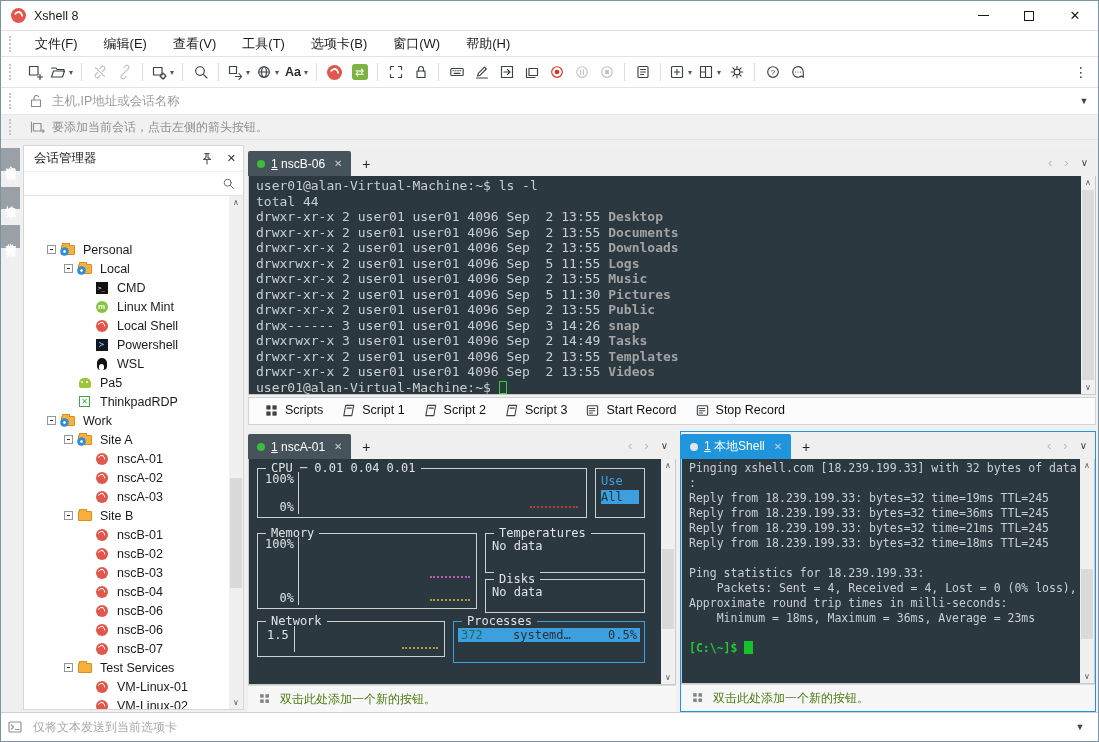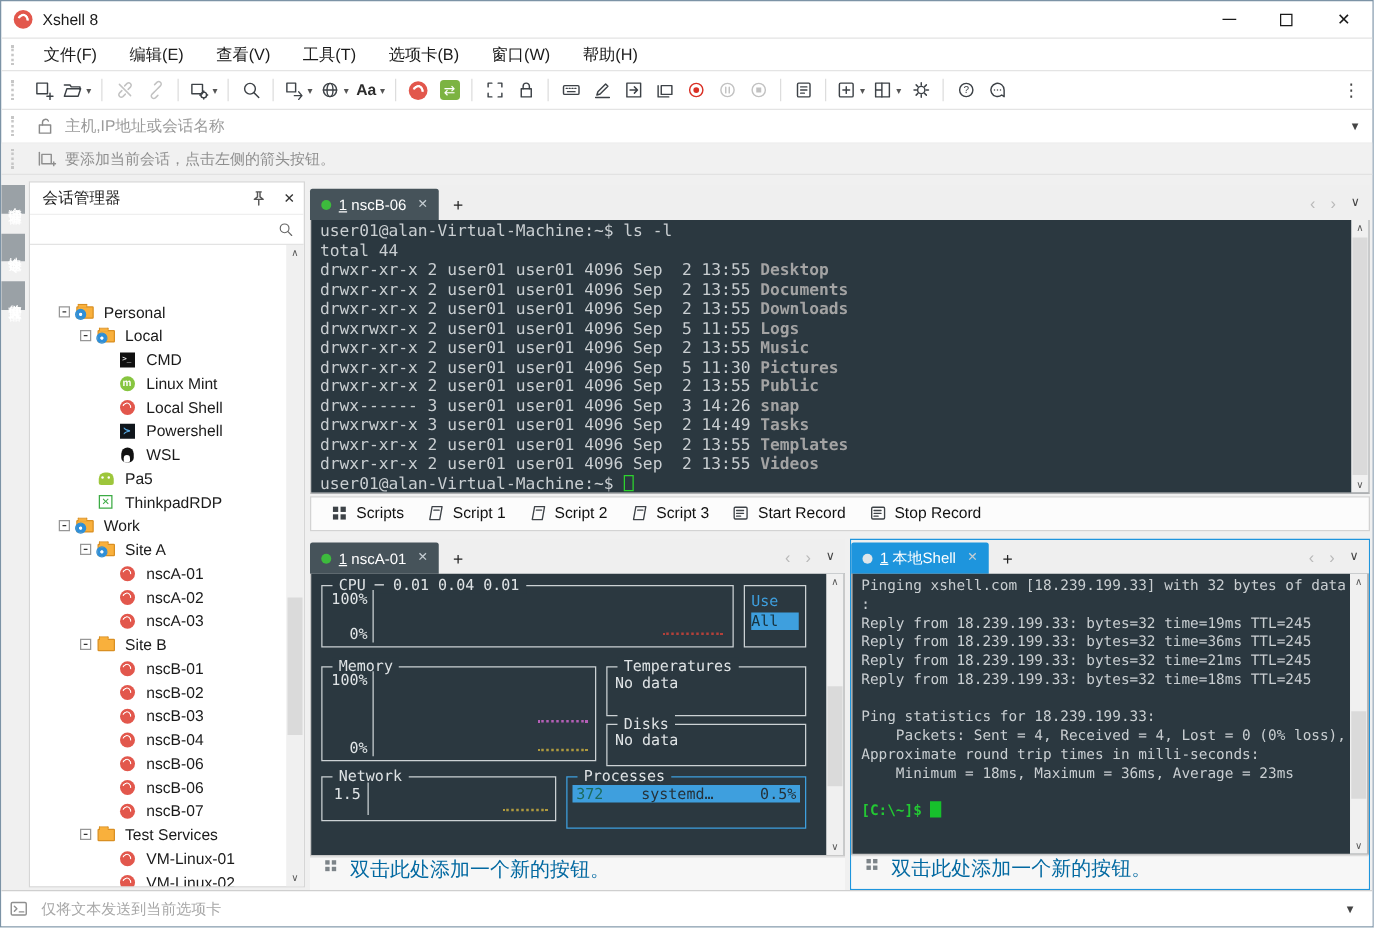"双击此处添加一个新的按钮。" .btnbar { align-items: flex-start -> center; color: #0369a1 -> #4d7c0f; font-size: 16px -> 12px }
